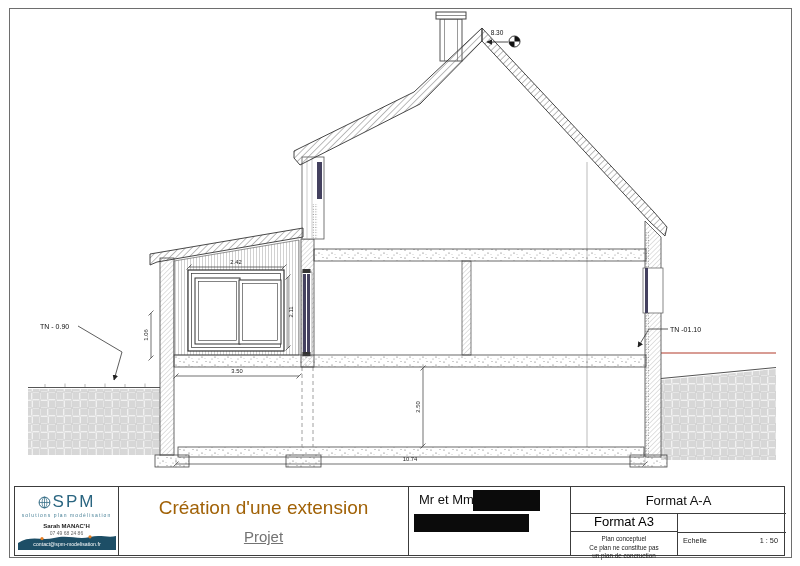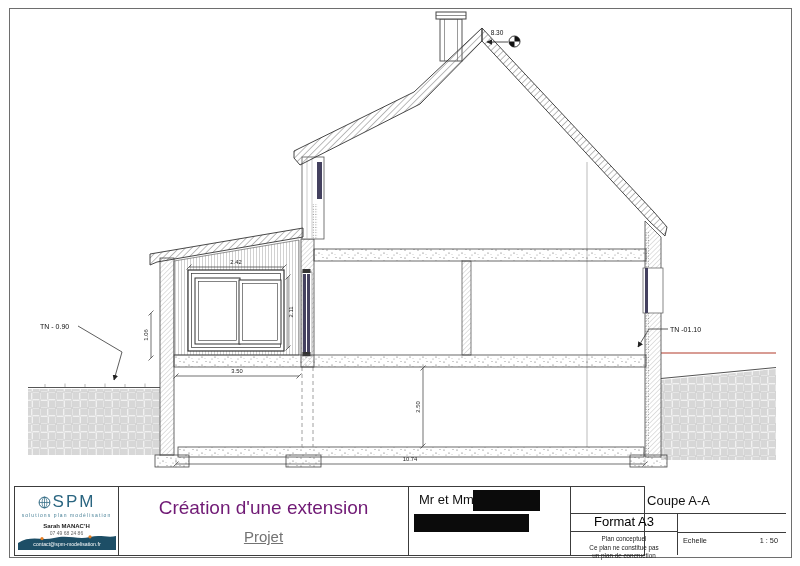"SPM" .tb { width: 631px -> 771px }
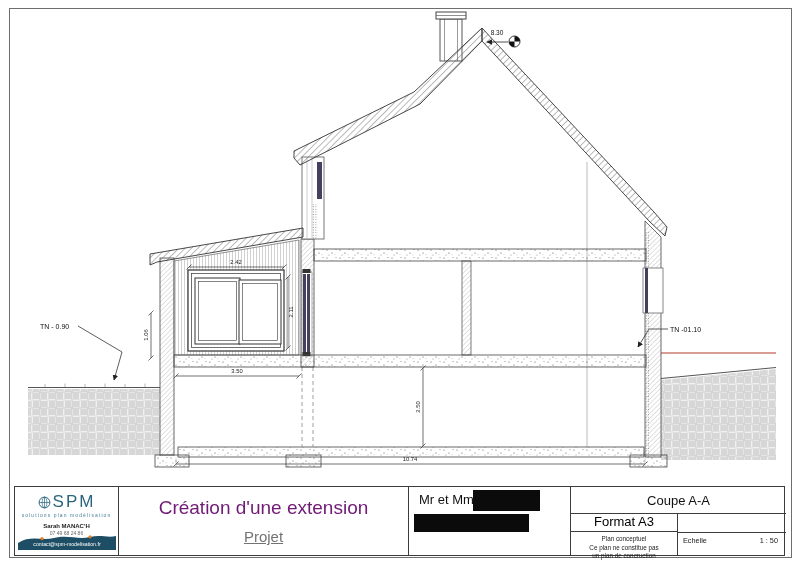"Création d'une extension" .proj-title { color: #701a75 -> #a16207 }
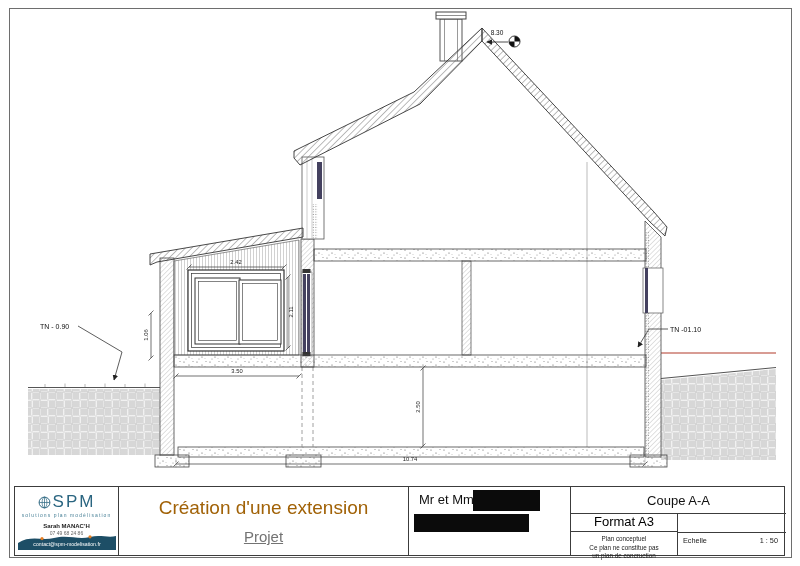"Coupe A-A" div.info-head { text: Coupe -> Format }
